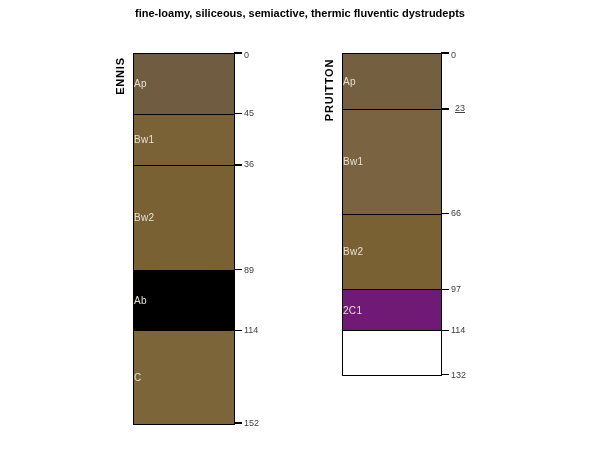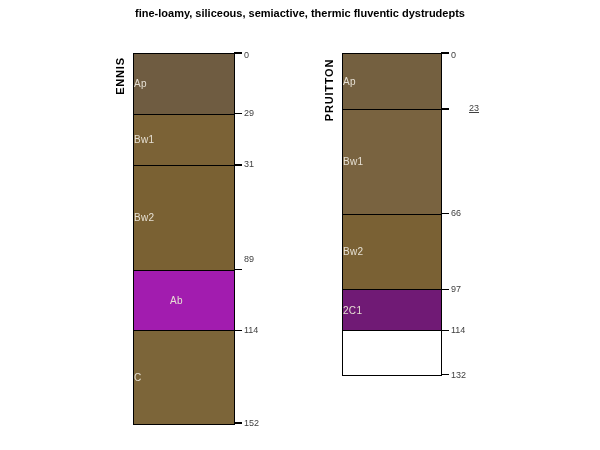"29" div.depth-tick-label { text: 29 -> 45 }
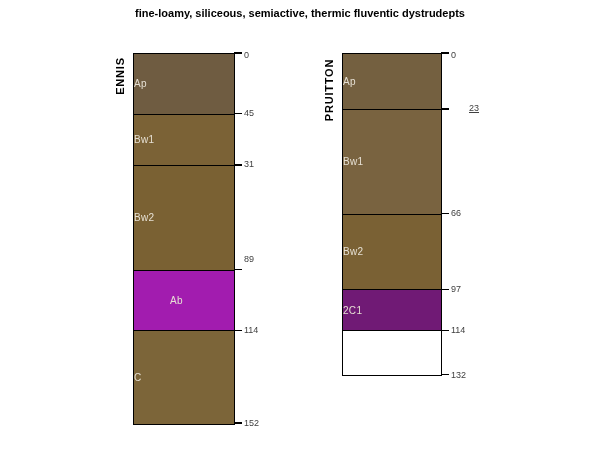"23" div.depth-tick-label { left: 469px -> 455px }
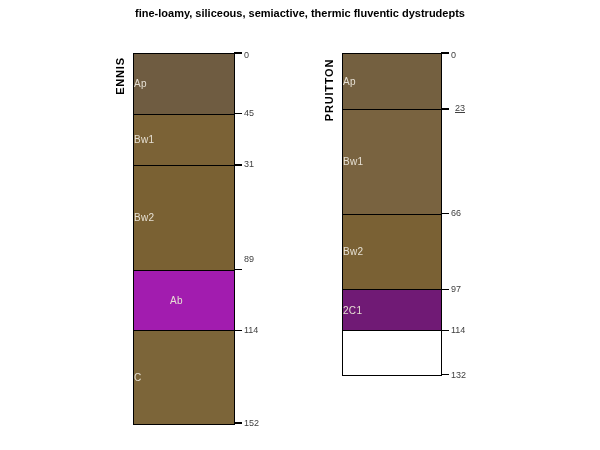"31" div.depth-tick-label { text: 31 -> 36 }
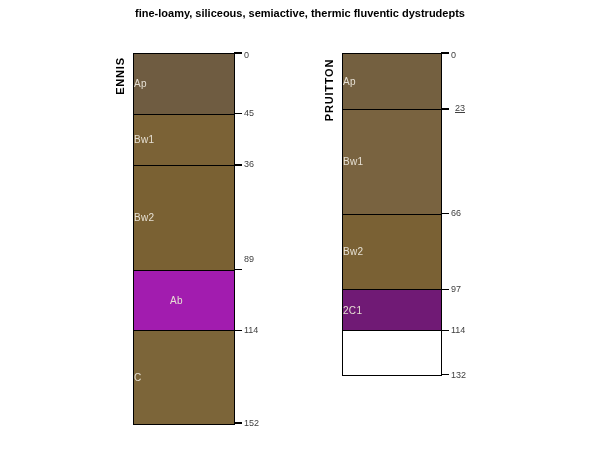"89" div.depth-tick-label { top: 254px -> 265px }
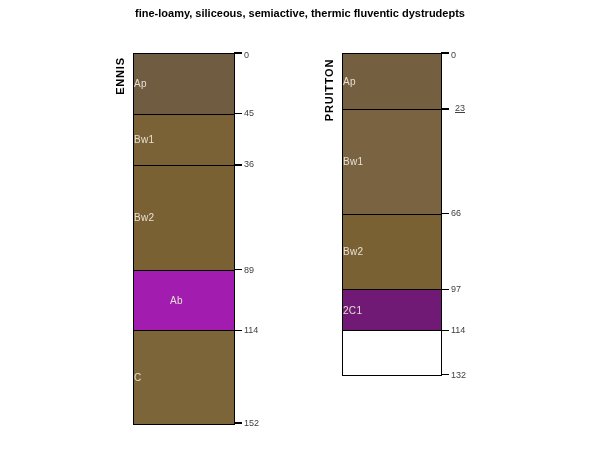"Ab" div.horizon { background: #a21caf -> #000000; padding-left: 36px -> none }
